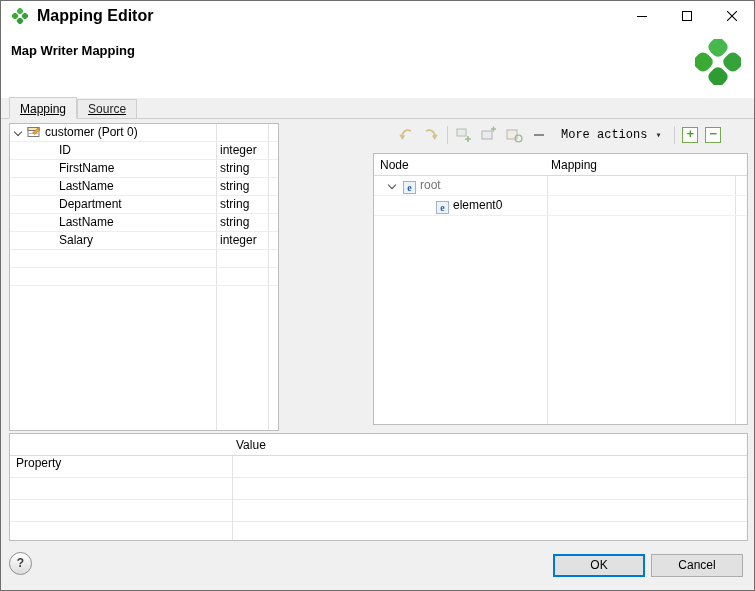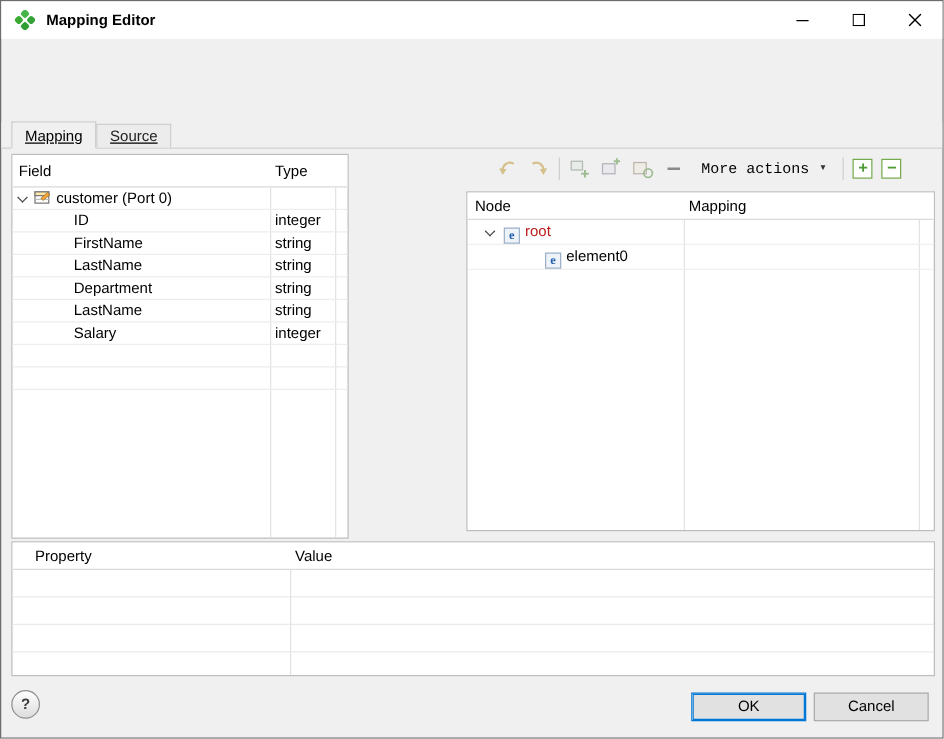"Mapping Editor" .title-text { font-size: 12px -> 16px }
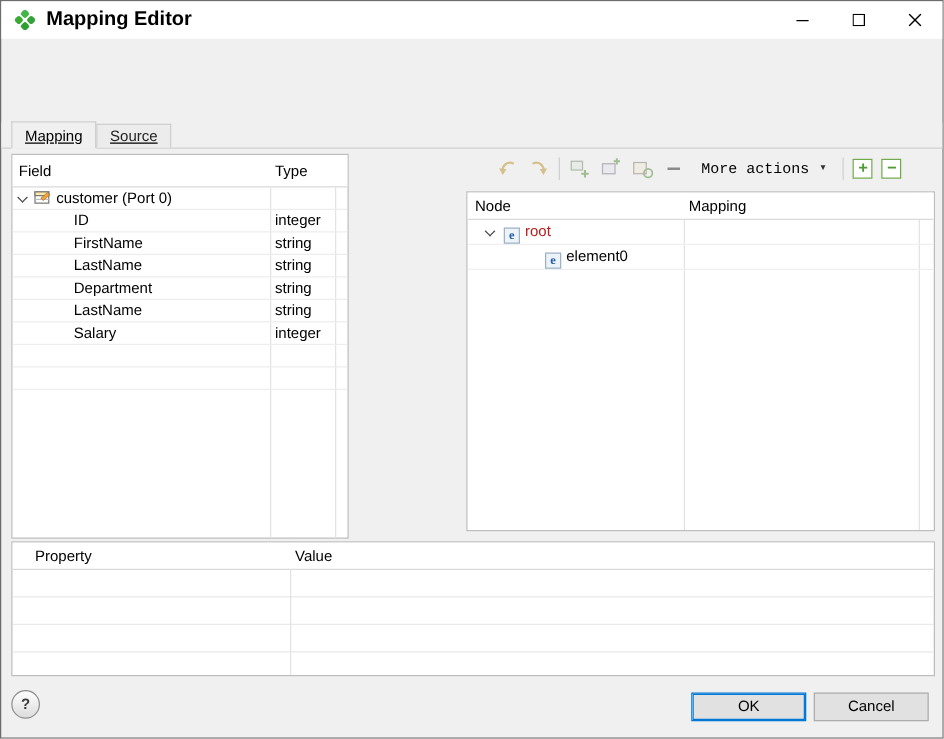"Map Writer Mapping" div.header { html: none -> <div> <div>Map Writer Mapping</div> <span> <svg> <g> <rect></rect> <rect></rect> <rect></rect> <rect></rect> </g> </svg> </span> </div> }
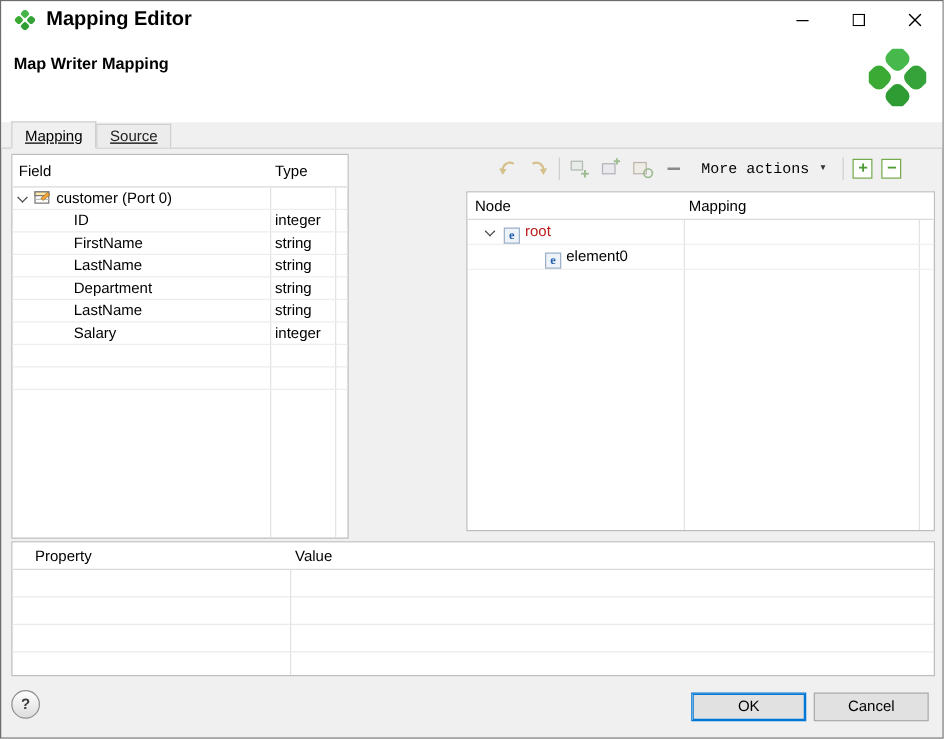"Field" div.thead { html: <div> <span>Field</span> <span>Type</span> </div> -> none }
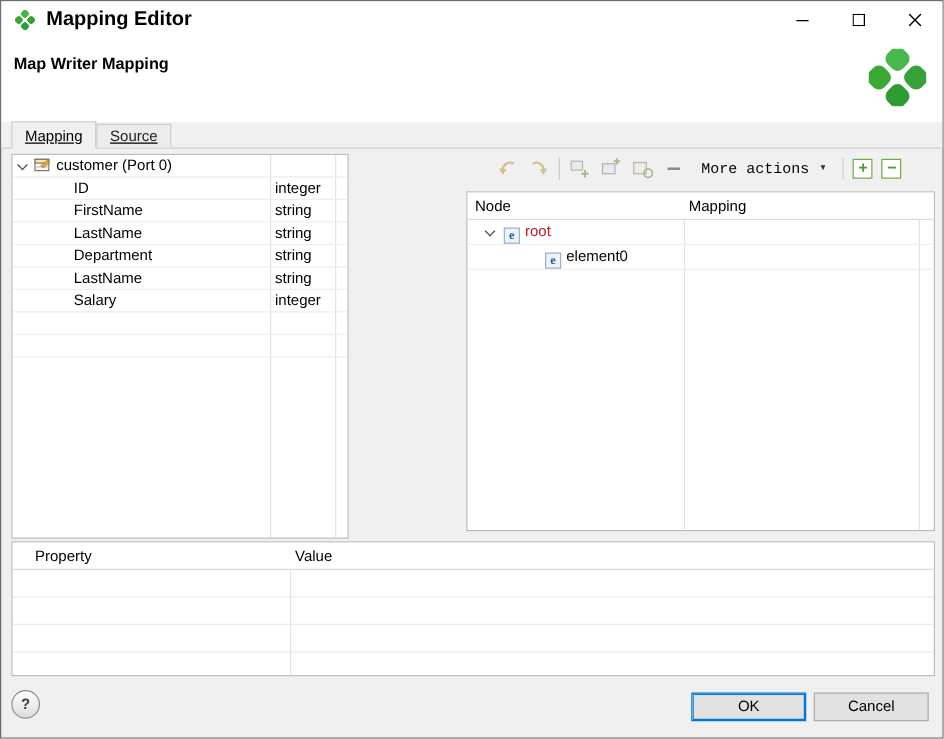"root" .nrow.root .label { color: #b91c1c -> #737373 }
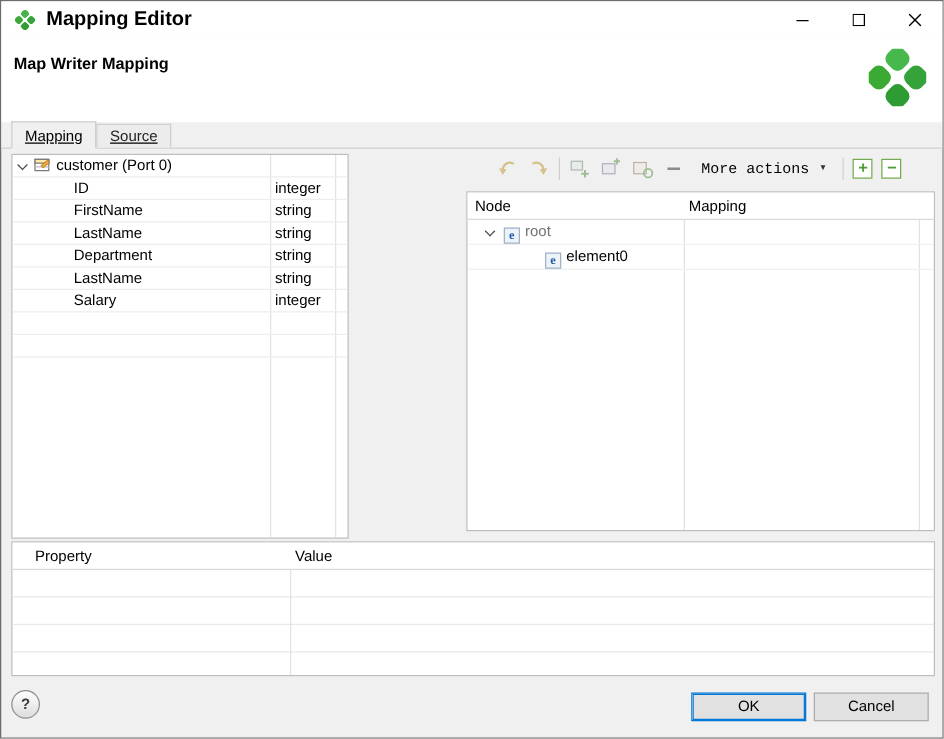"Property" .prop-table .thead .c1 { left: 18px -> 6px; margin-top: none -> 18px }
